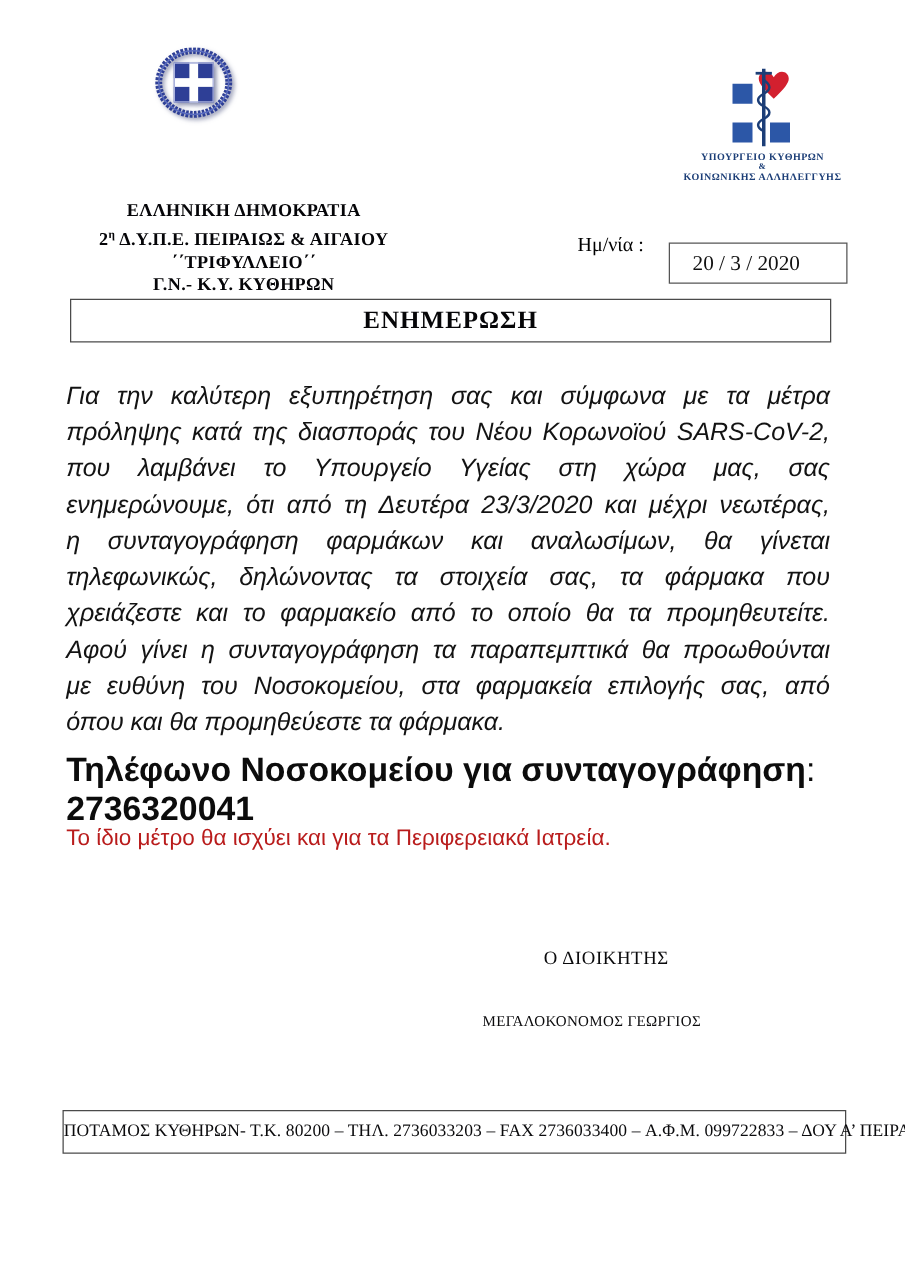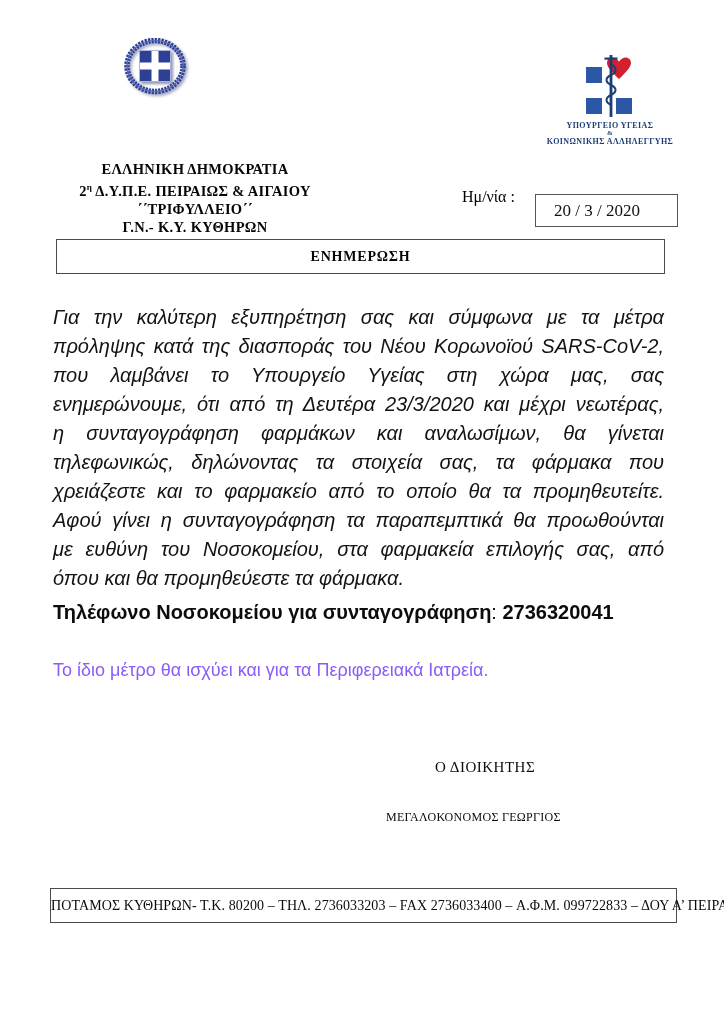"ΥΠΟΥΡΓΕΙΟ ΥΓΕΙΑΣ" div { text: ΥΓΕΙΑΣ -> ΚΥΘΗΡΩΝ }
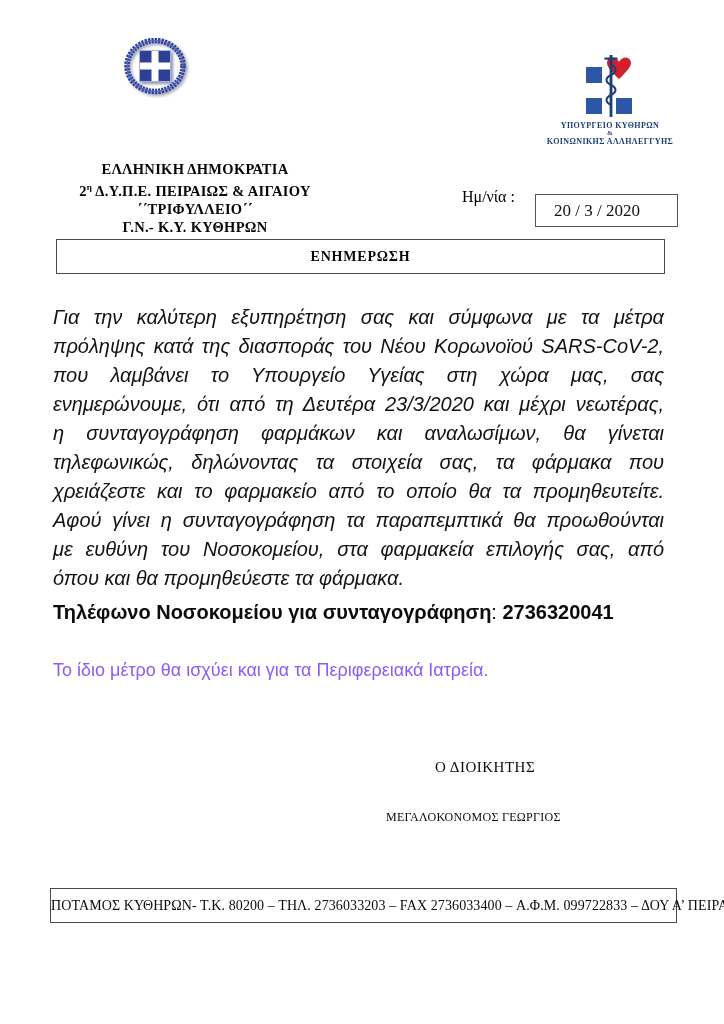"ΕΝΗΜΕΡΩΣΗ" .title-box { font-size: 14px -> 20px }
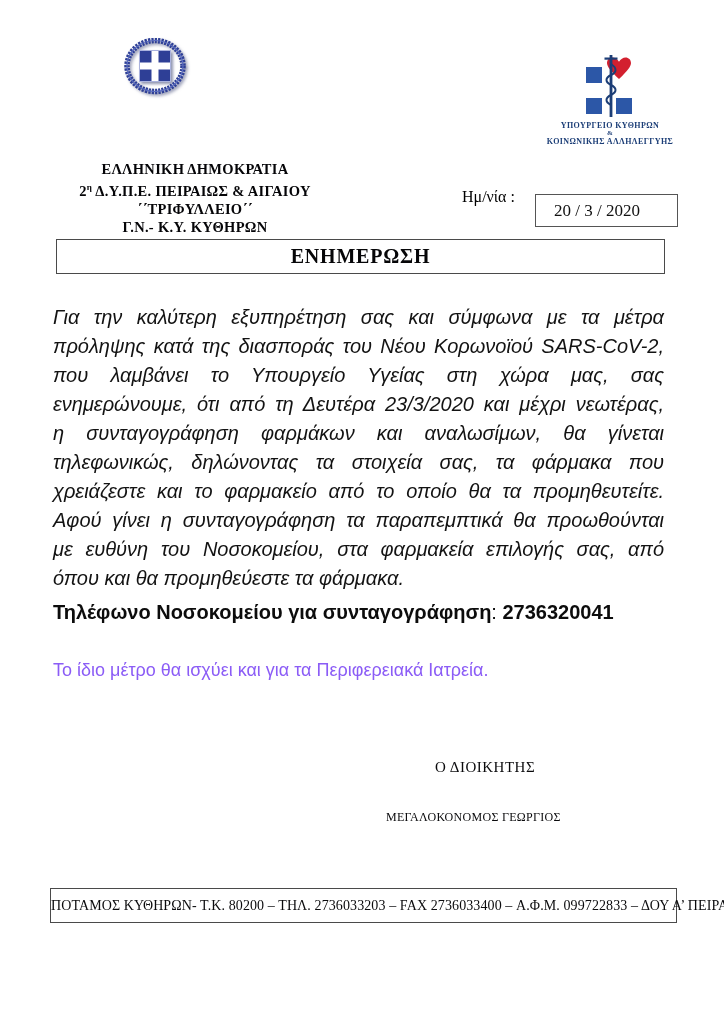"Τηλέφωνο Νοσοκομείου για συνταγογράφηση:" .phone { font-size: 20px -> 27px }
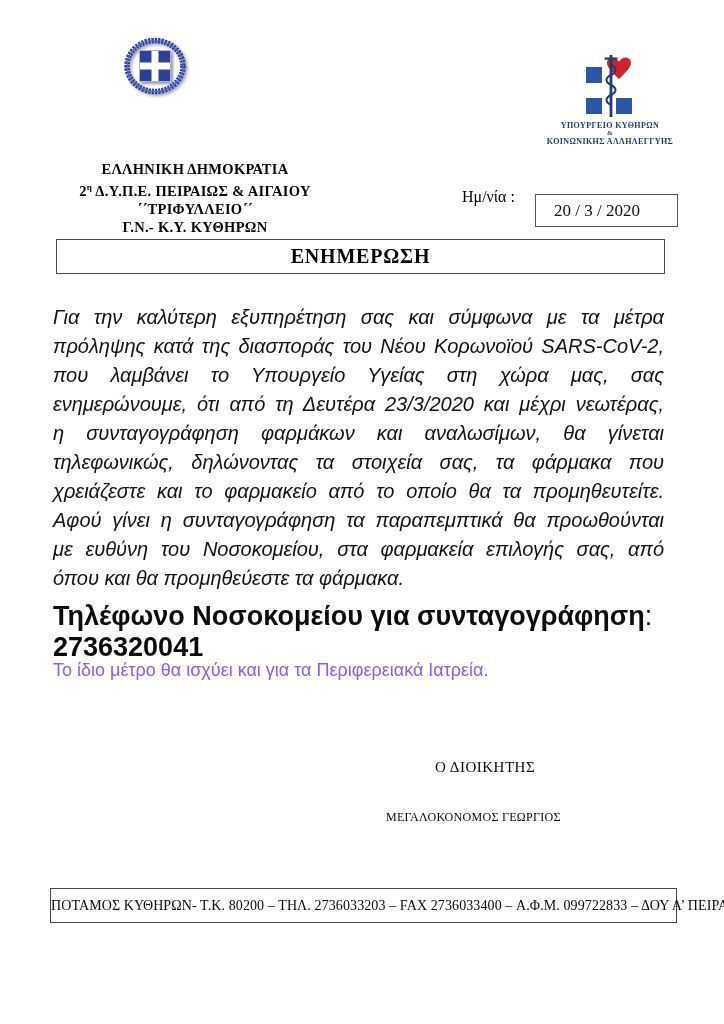"Το ίδιο μέτρο θα ισχύει" .note { color: #8b5cf6 -> #b91c1c }
